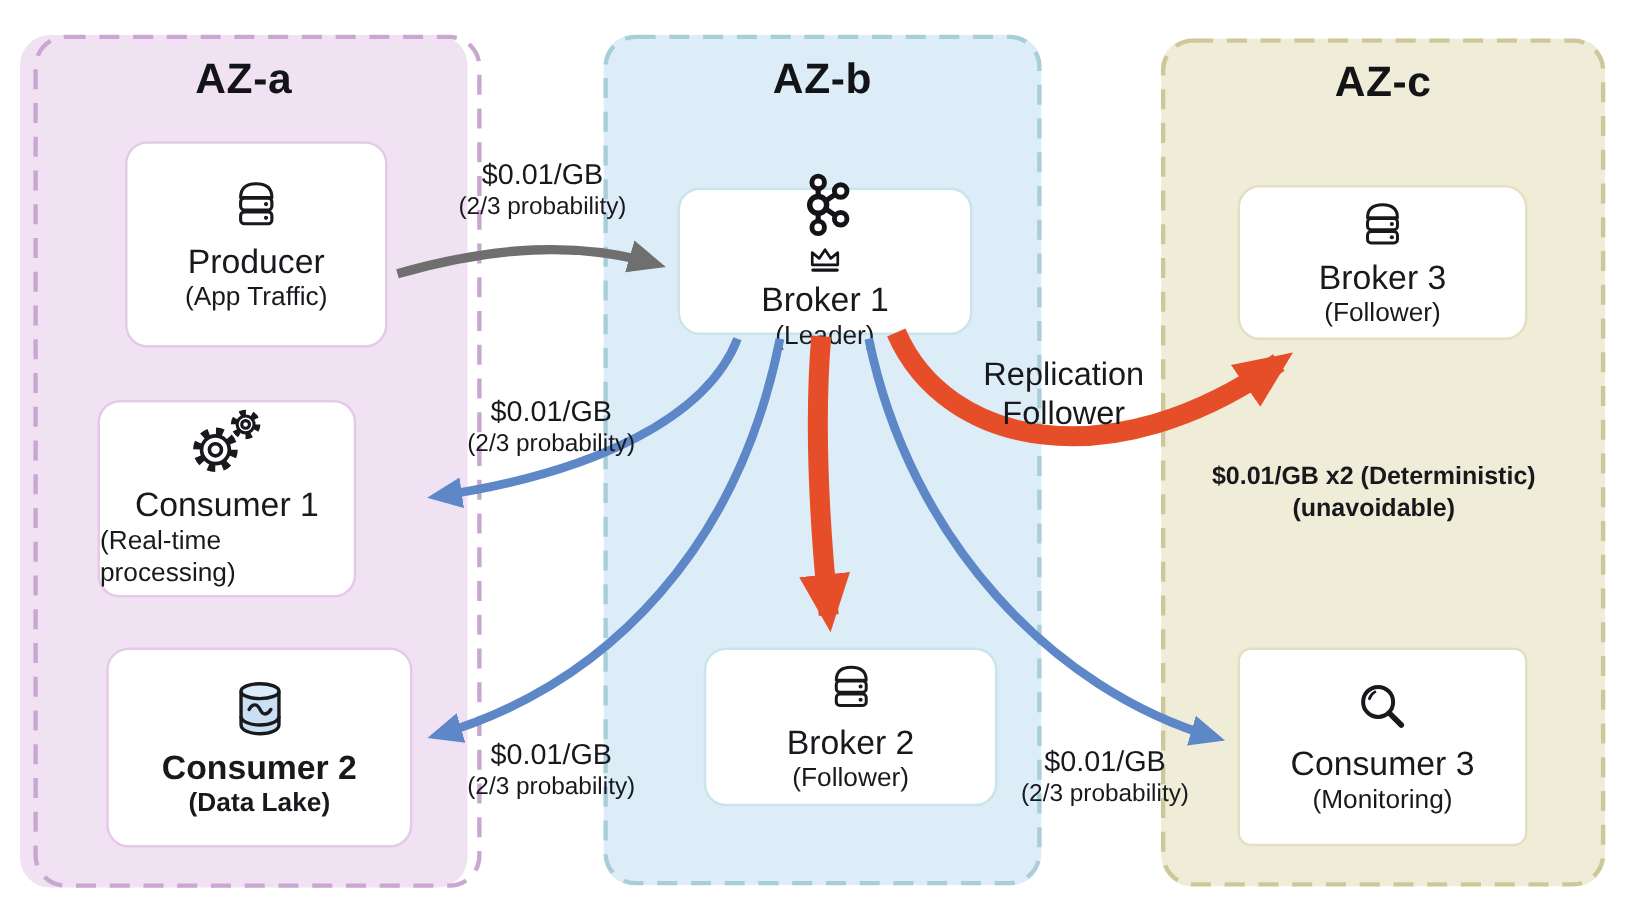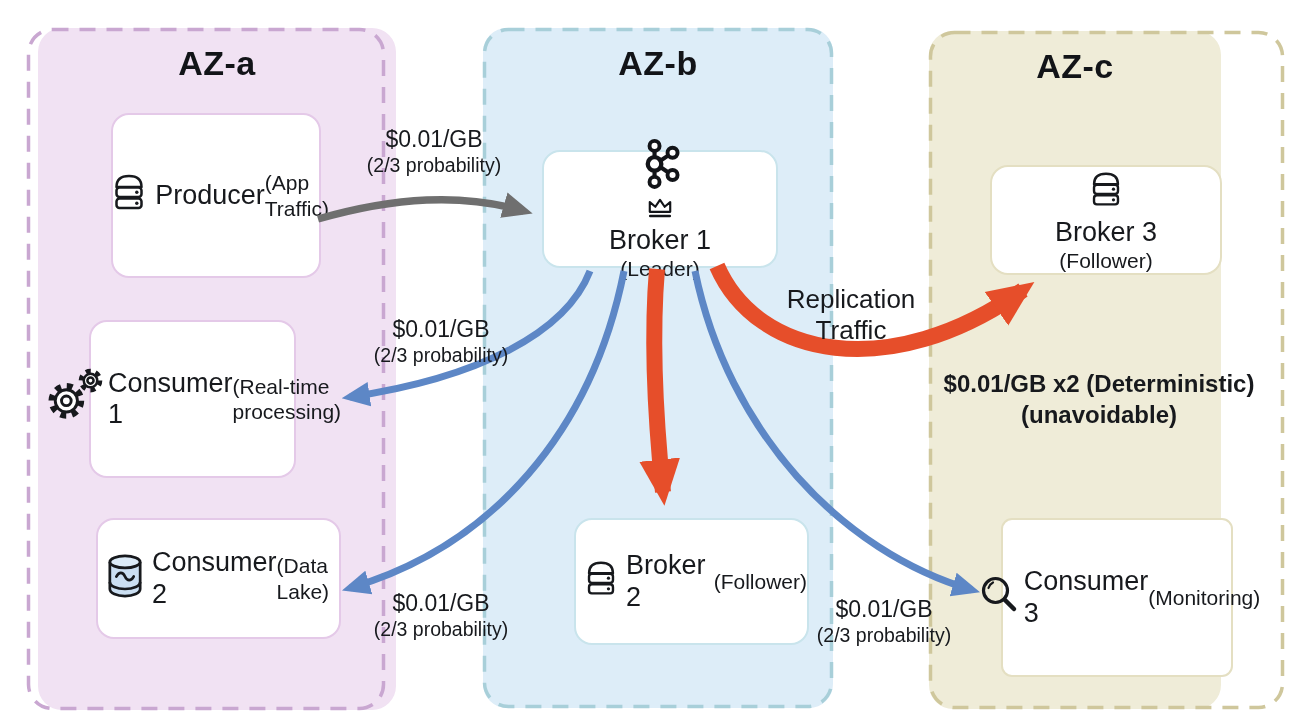"AZ-a" .zone-a { left: 38px -> 16px }
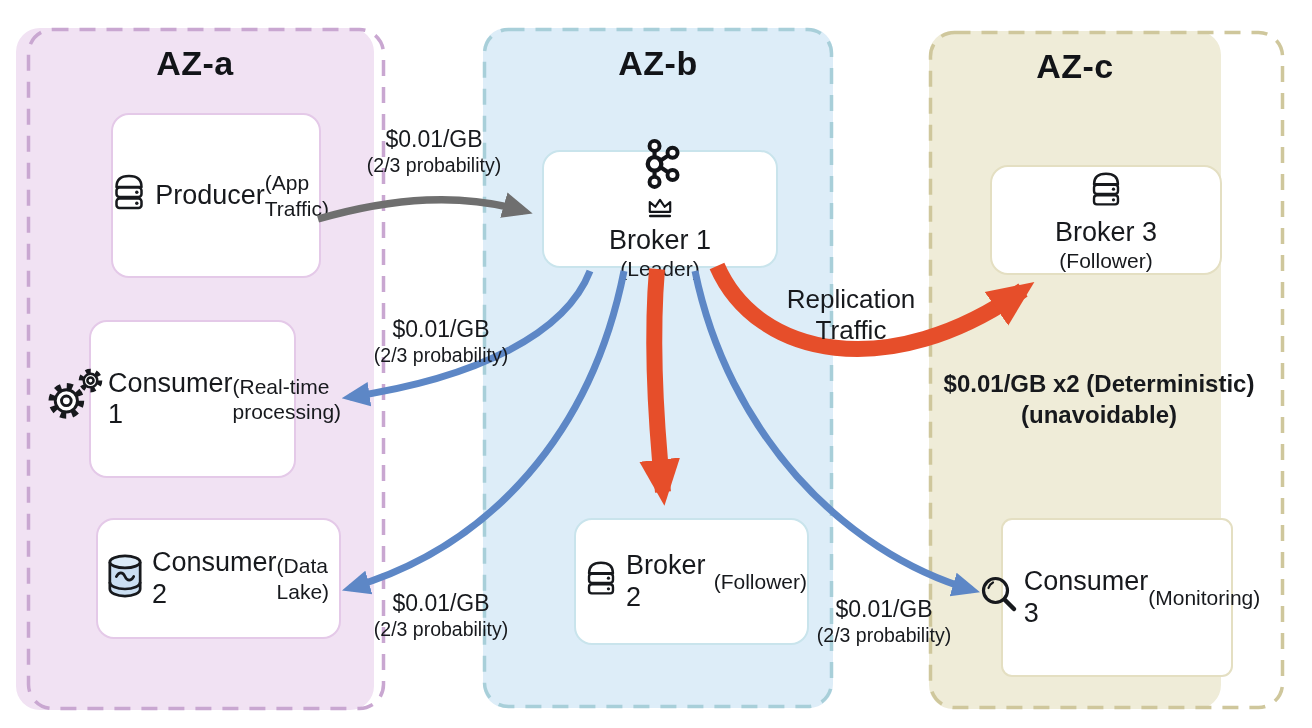"AZ-c" .zone-c { width: 292px -> 355px }
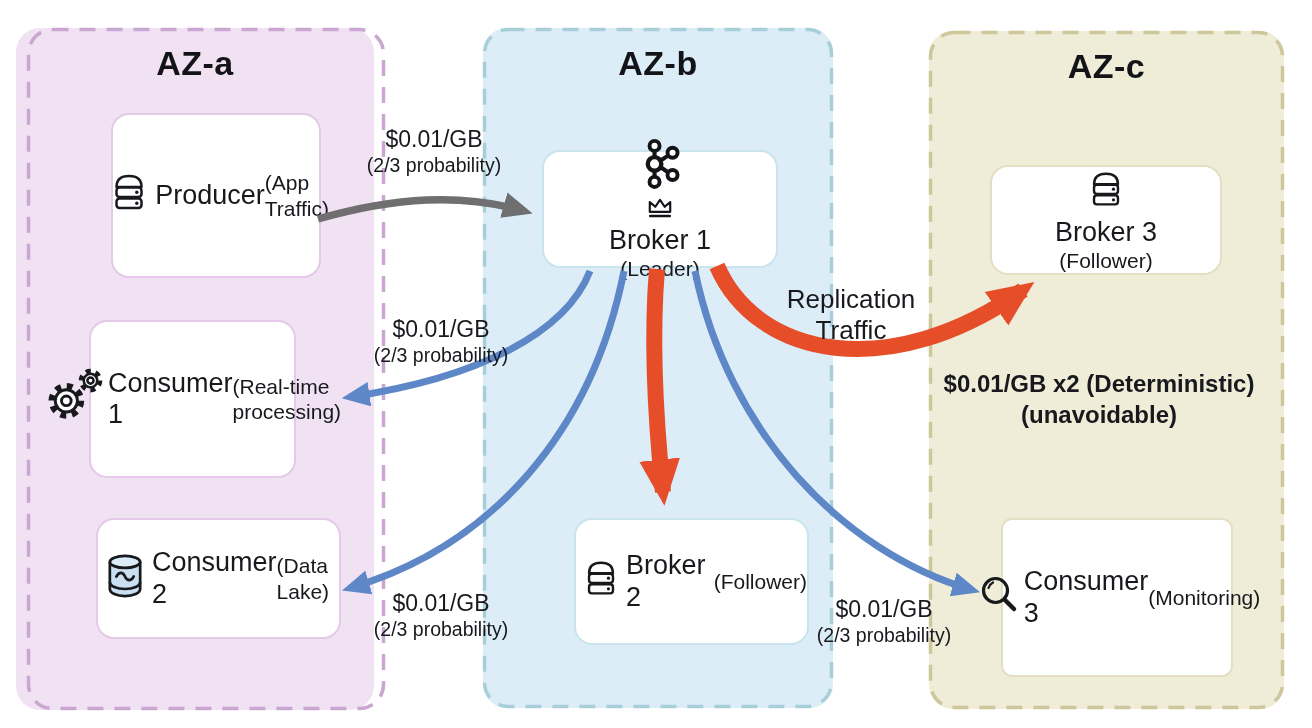"Producer" .node.vert { flex-direction: row -> column; margin-left: 11px -> none }
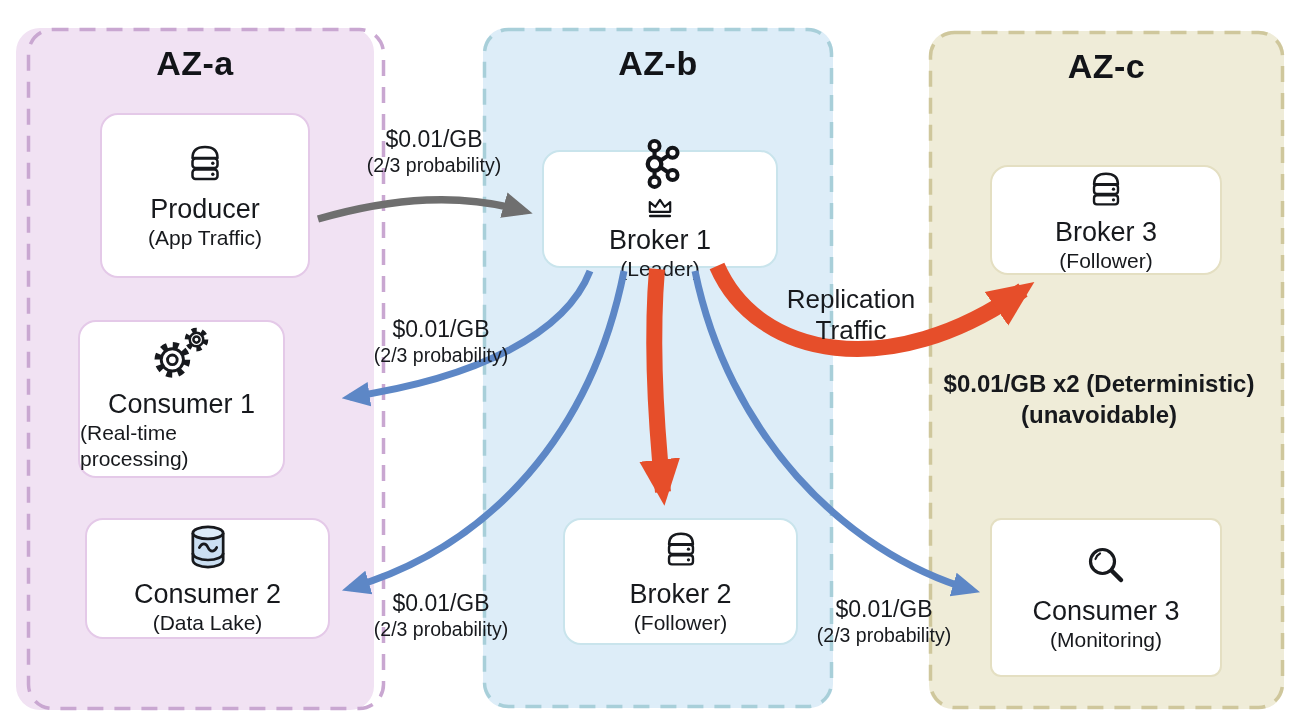"Broker 3" div.node { height: 110px -> 124px; top: 165px -> 148px }
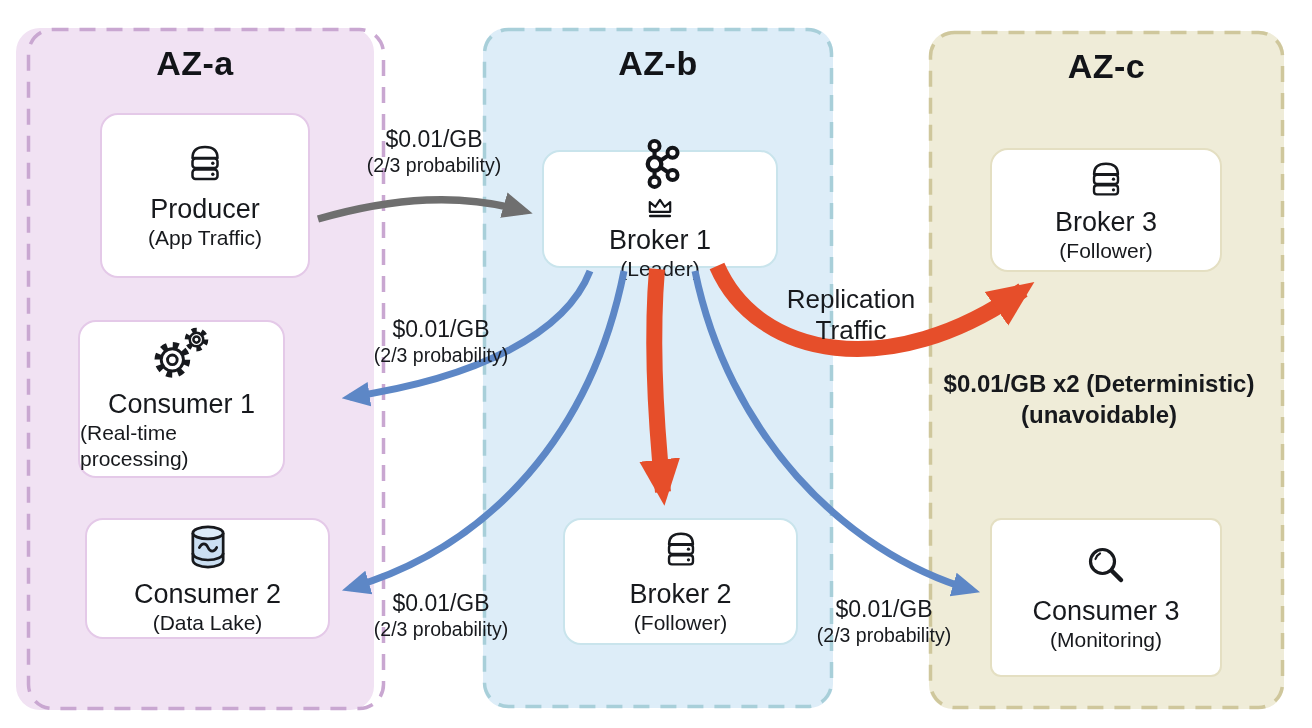"Traffic" div.l2 { text: Traffic -> Follower }
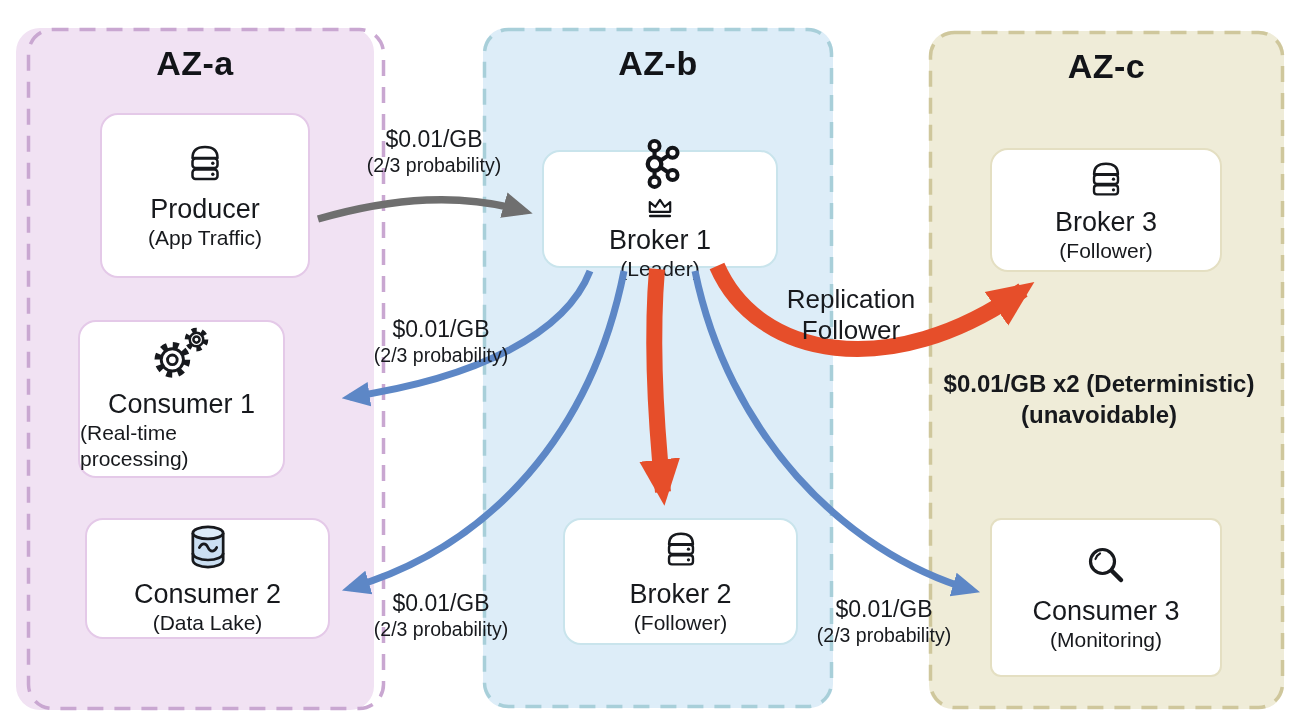"$0.01/GB x2 (Deterministic)" .edge-label.bold .l1, .edge-label.bold .l2 { font-size: 24px -> 20px }
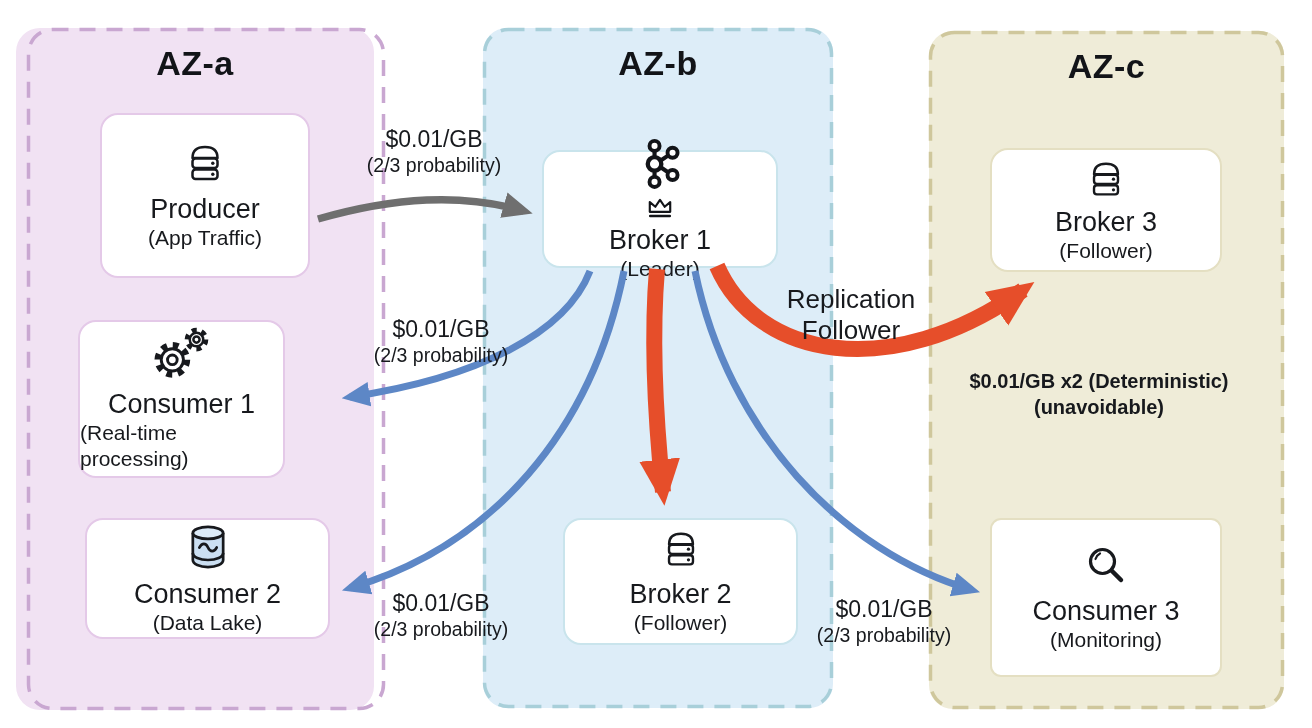"Consumer 2" div.node { font-weight: none -> bold; height: 121px -> 160px }
